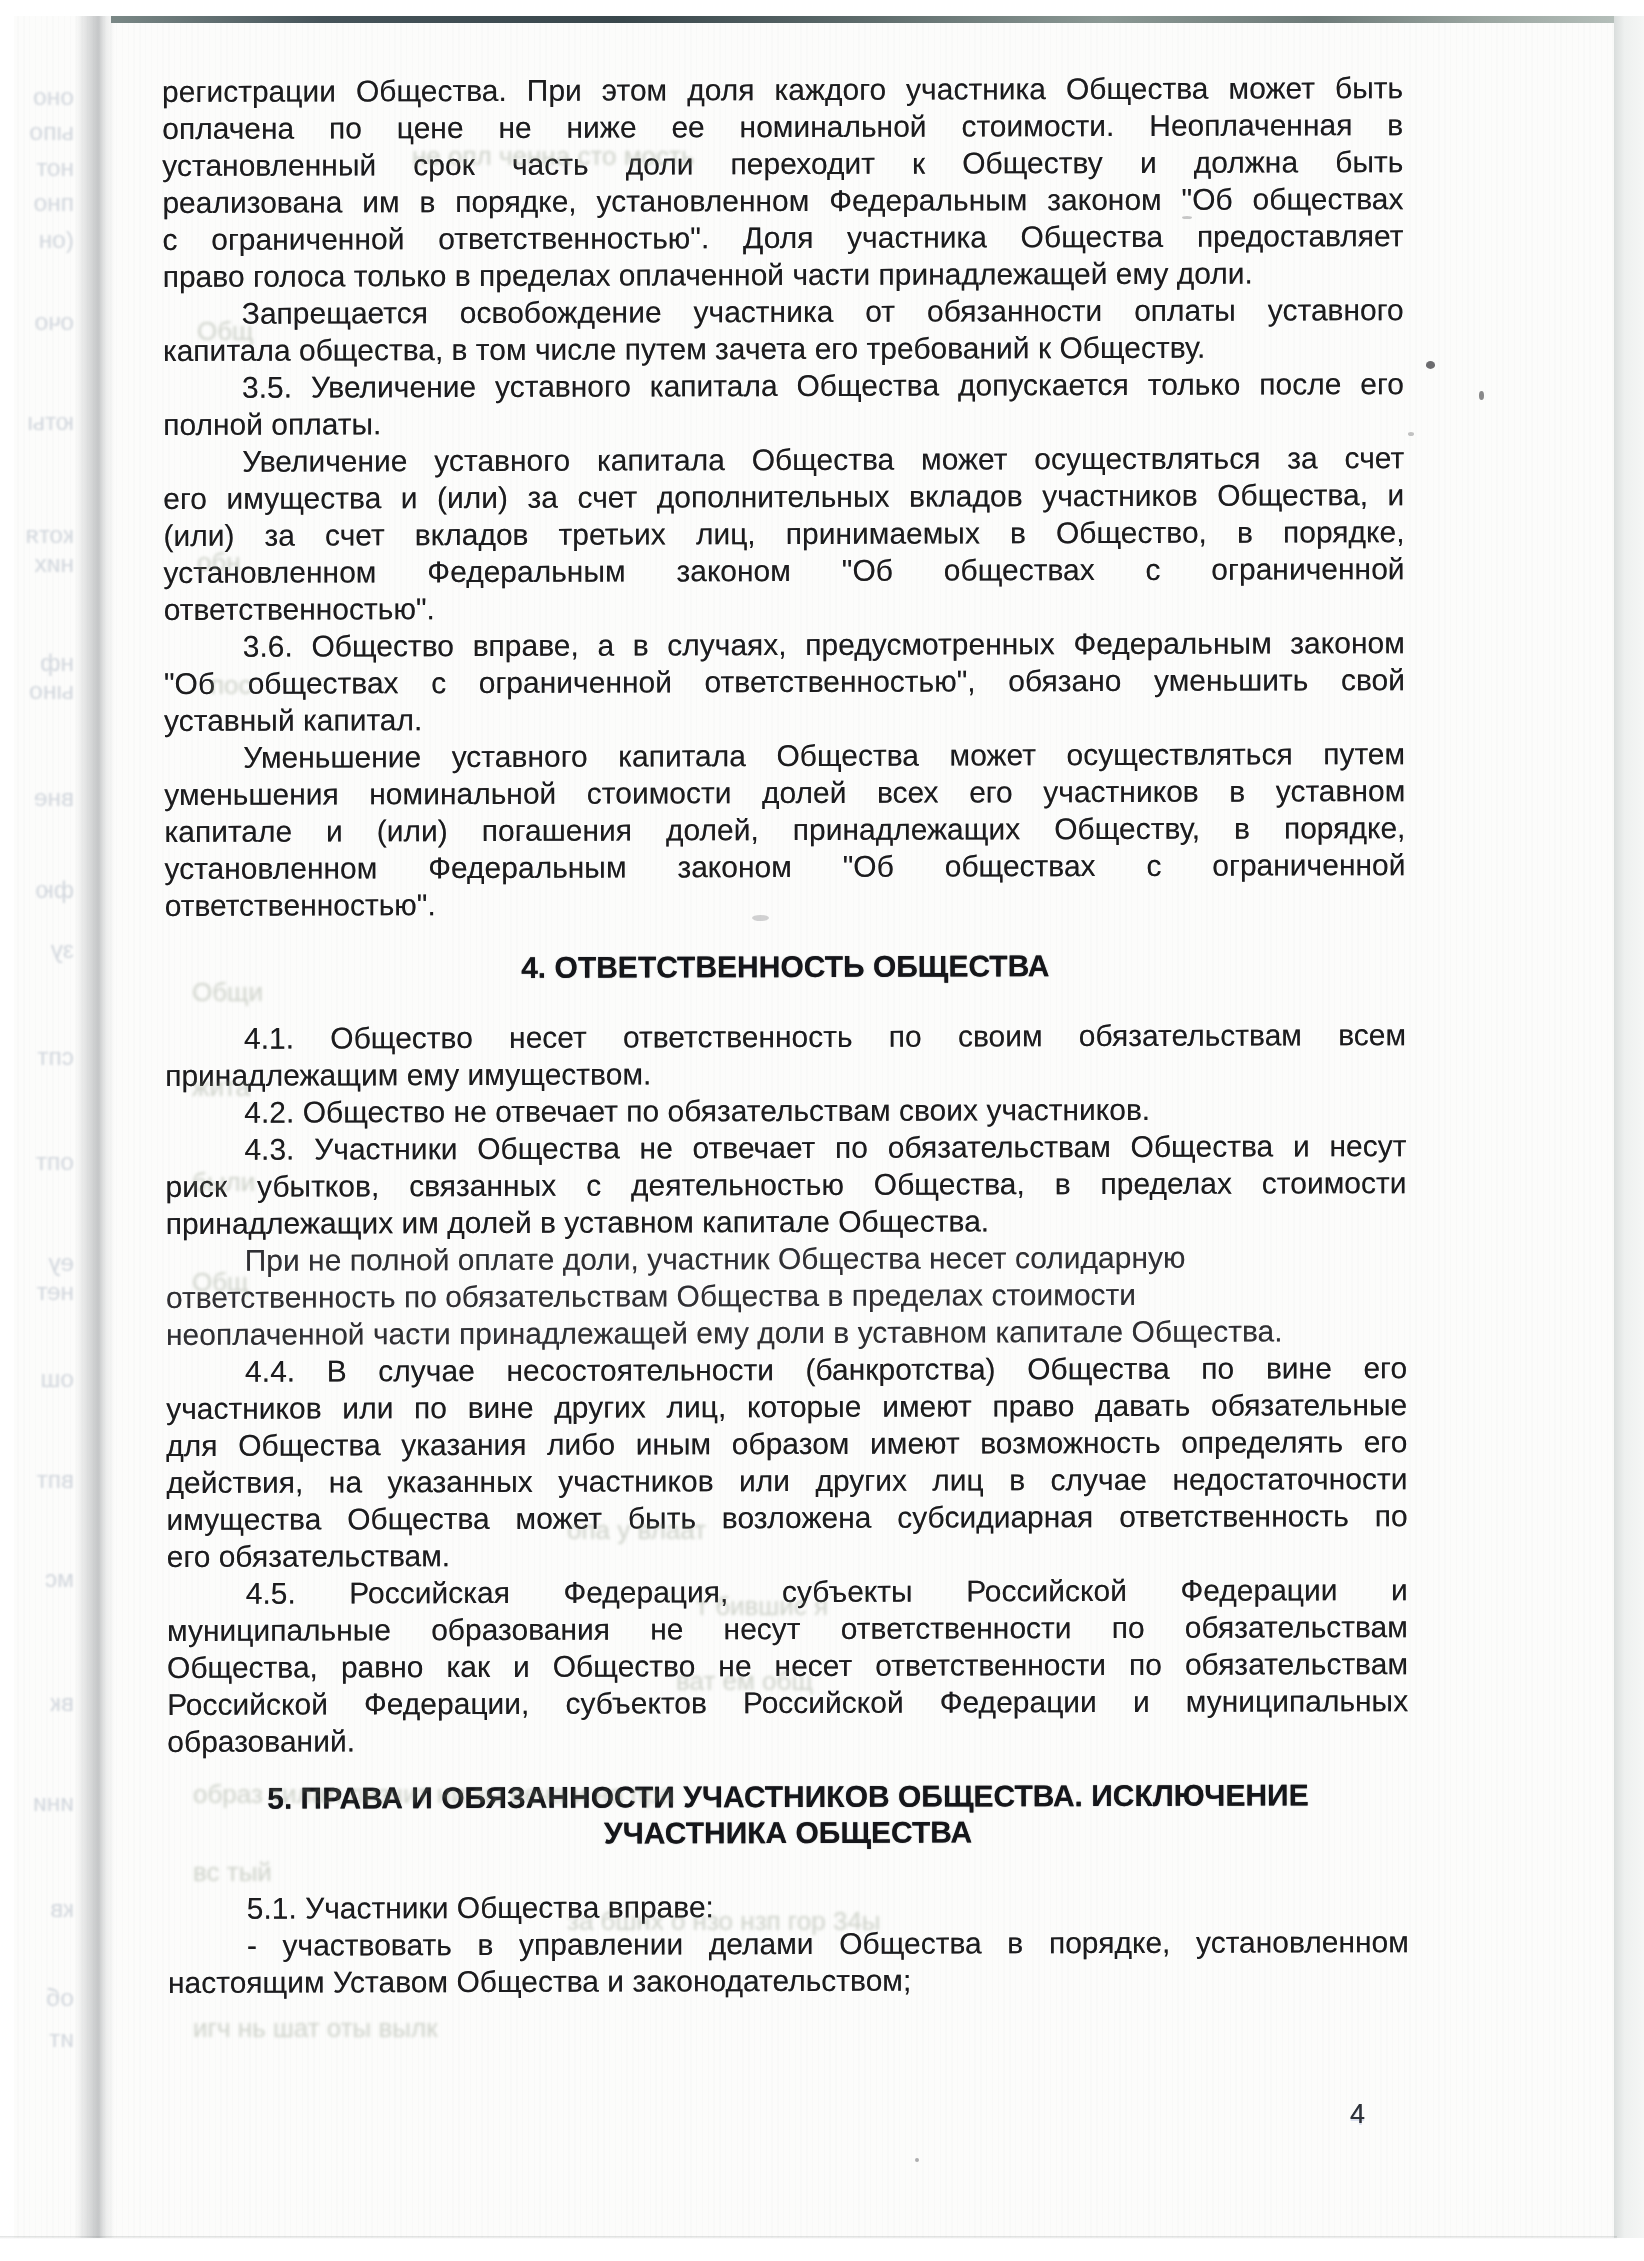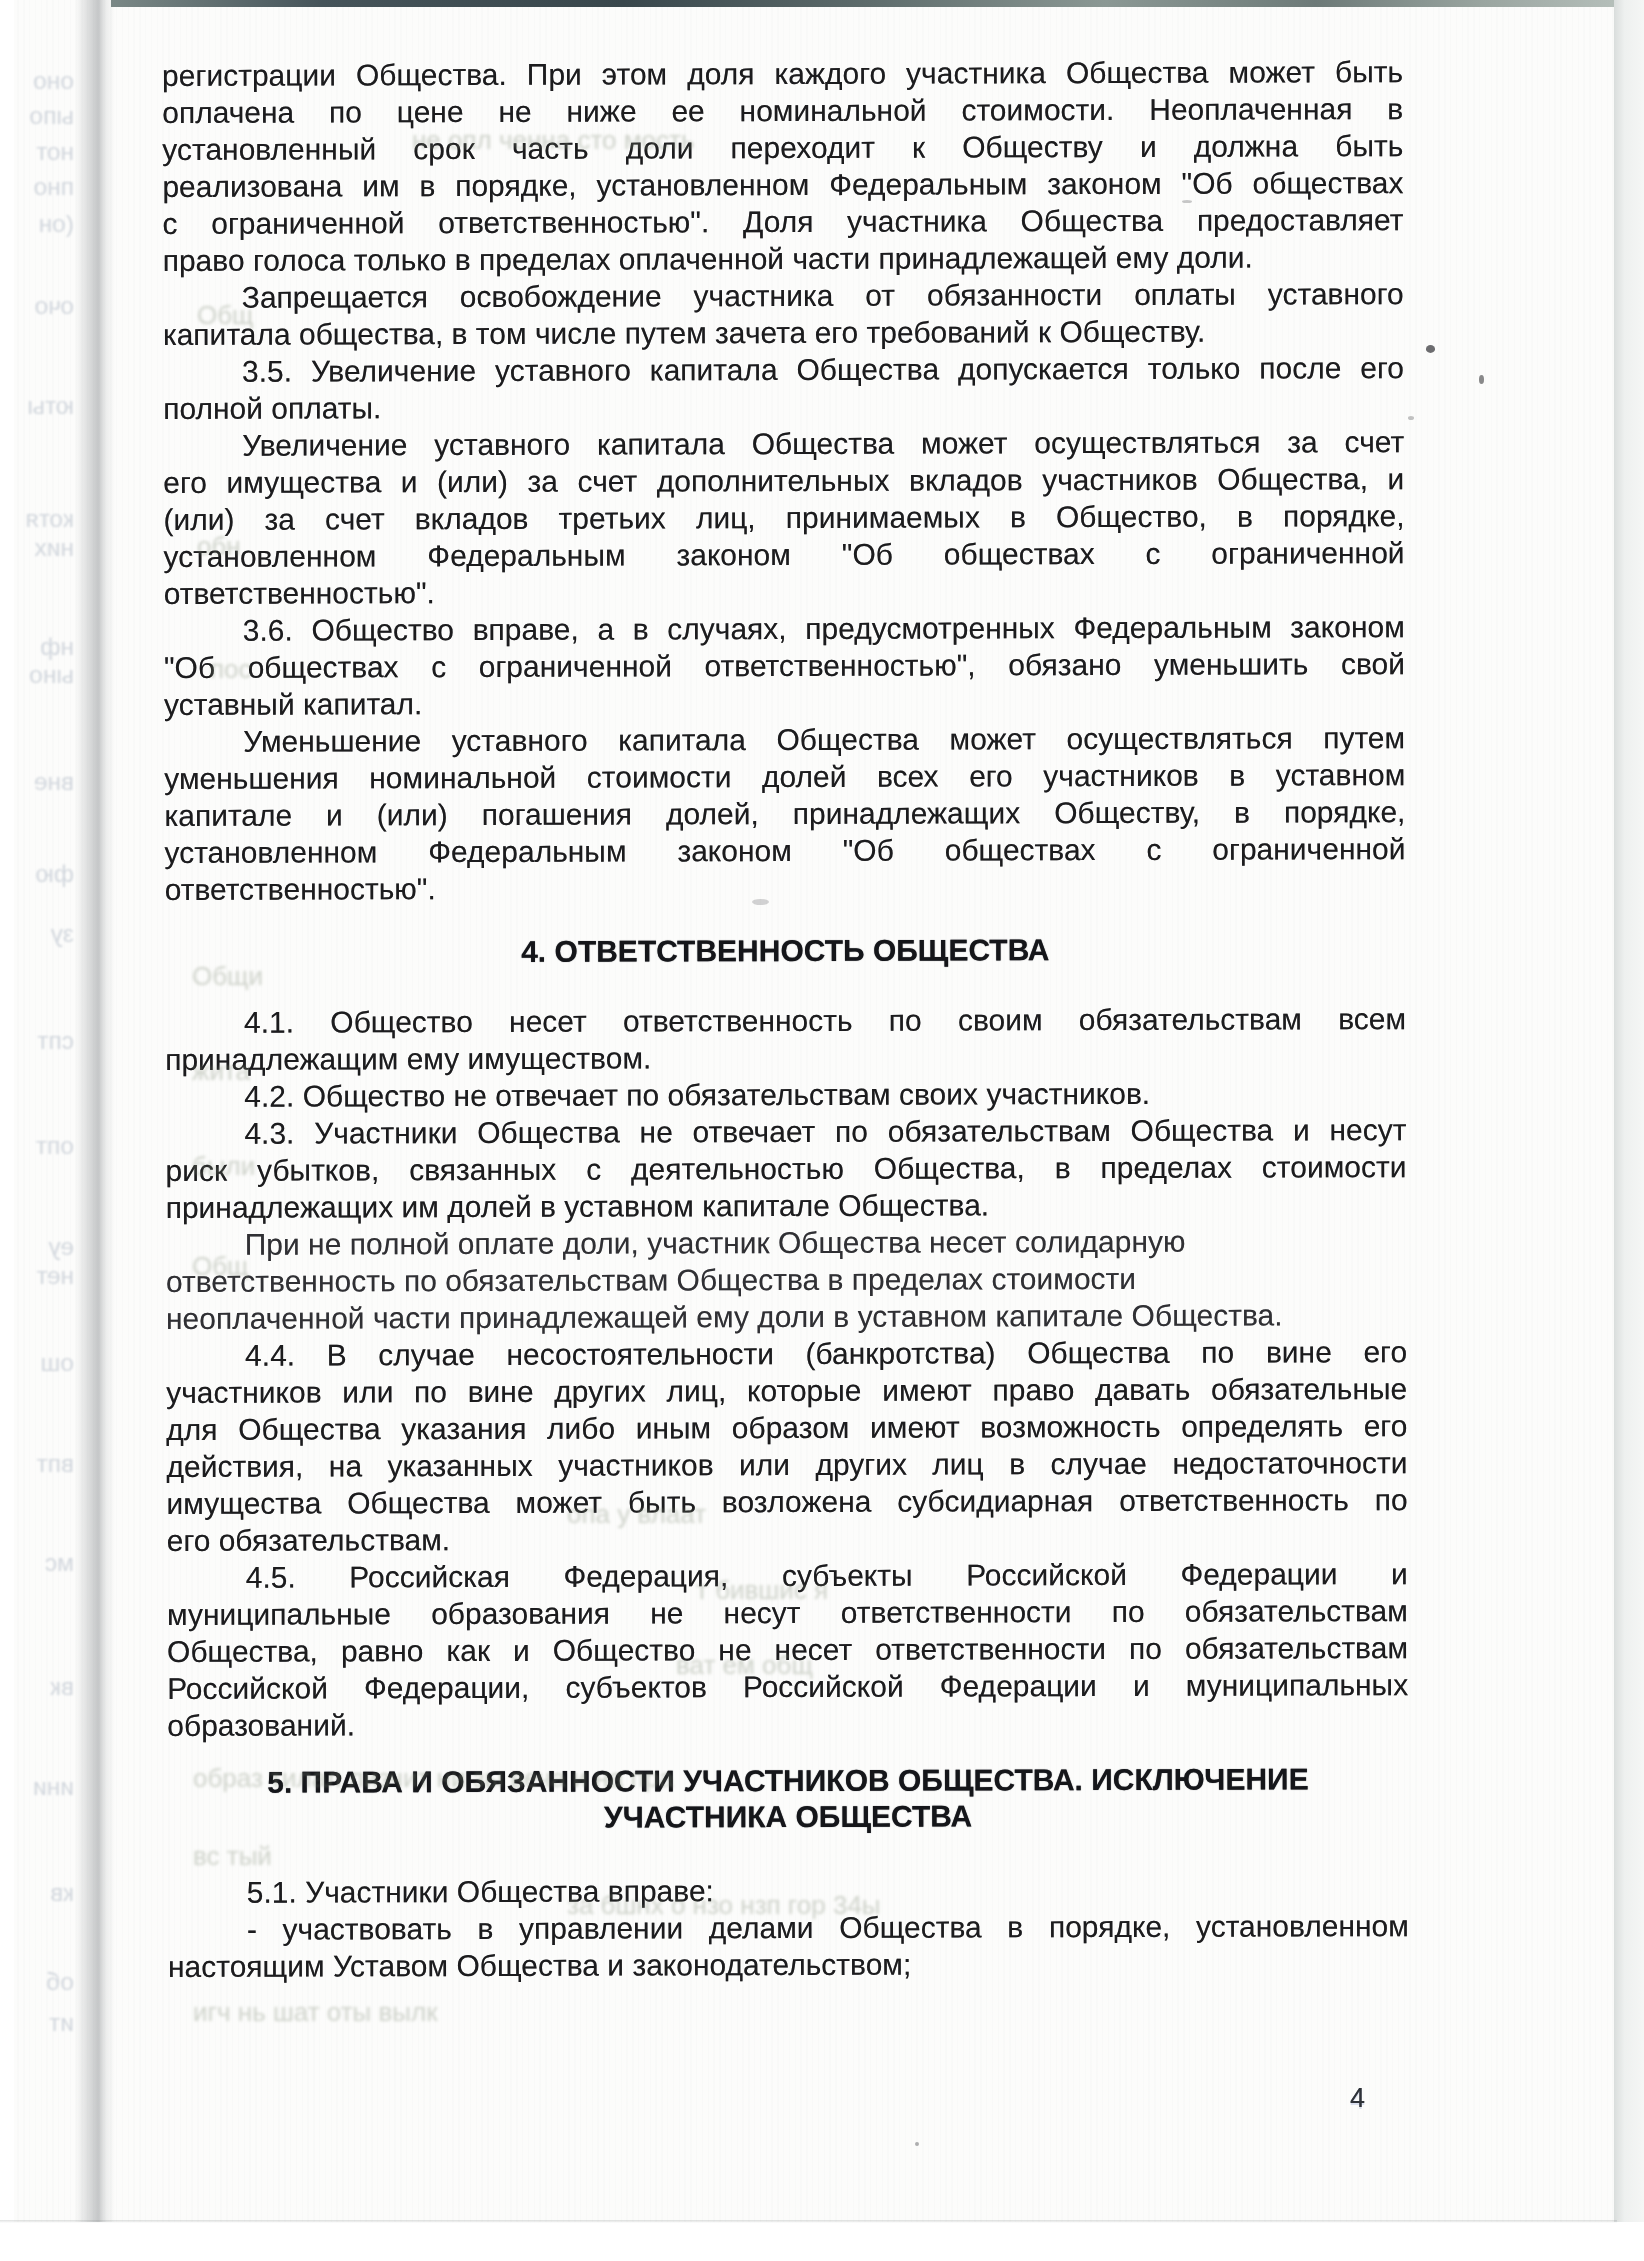"регистрации Общества. При этом доля" .scan { top: 0 -> 16px }
